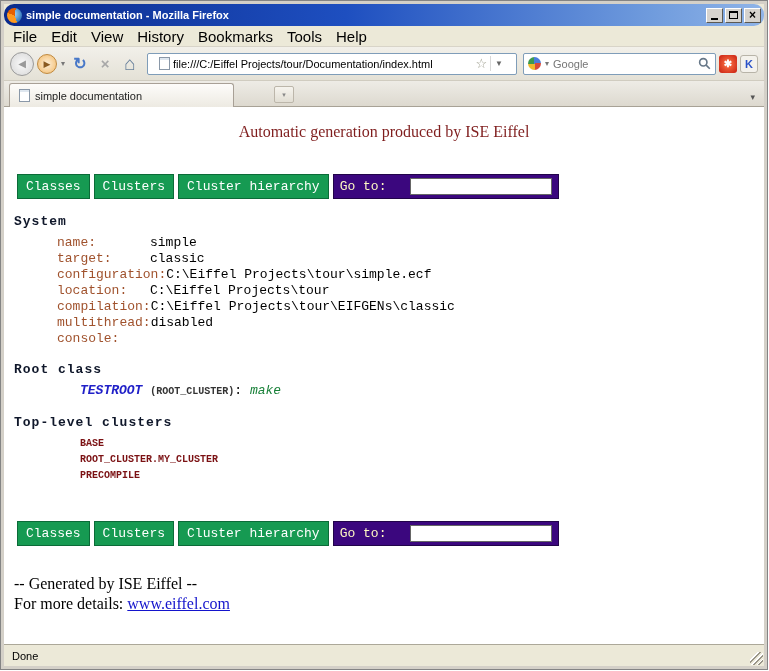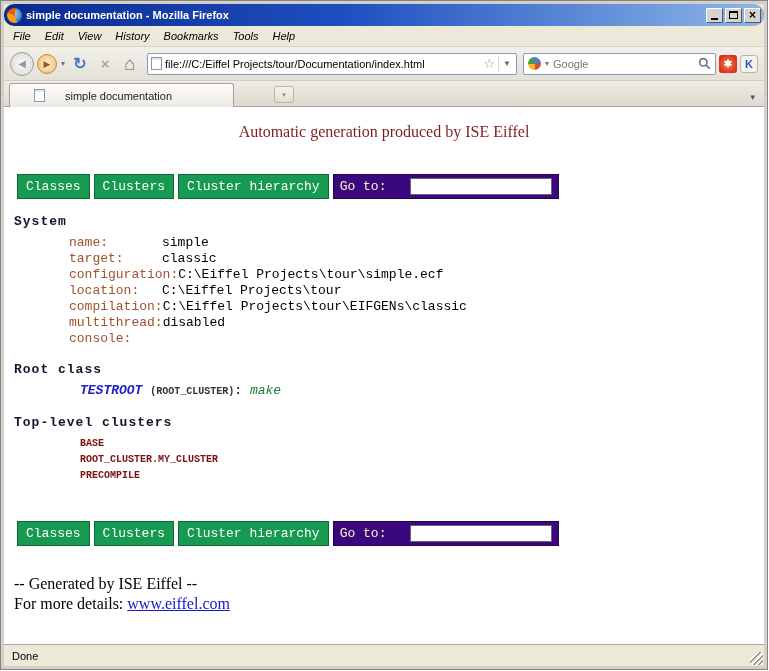"File" .menuitem { font-size: 11px -> 15px; font-style: italic -> none }
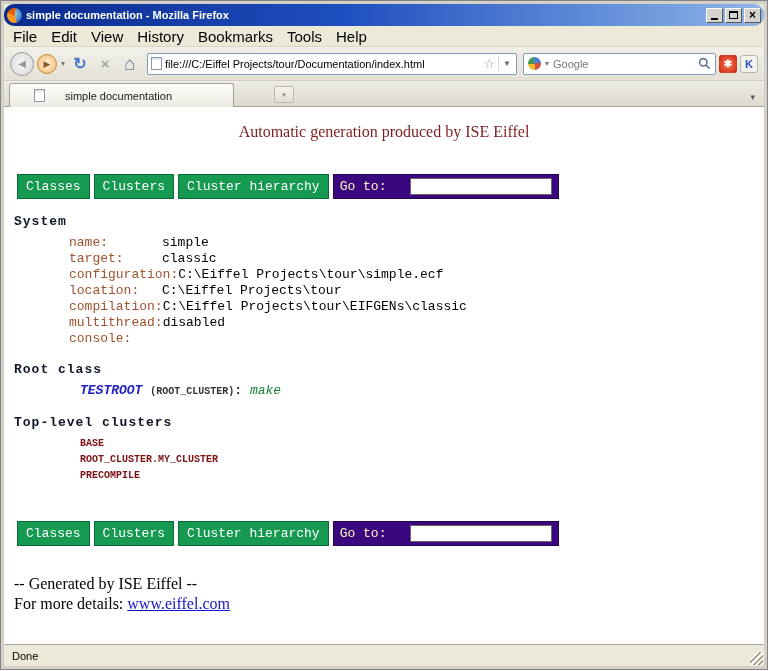"file:///C:/Eiffel" .urlbar { padding: 0 3px -> 0 11px }
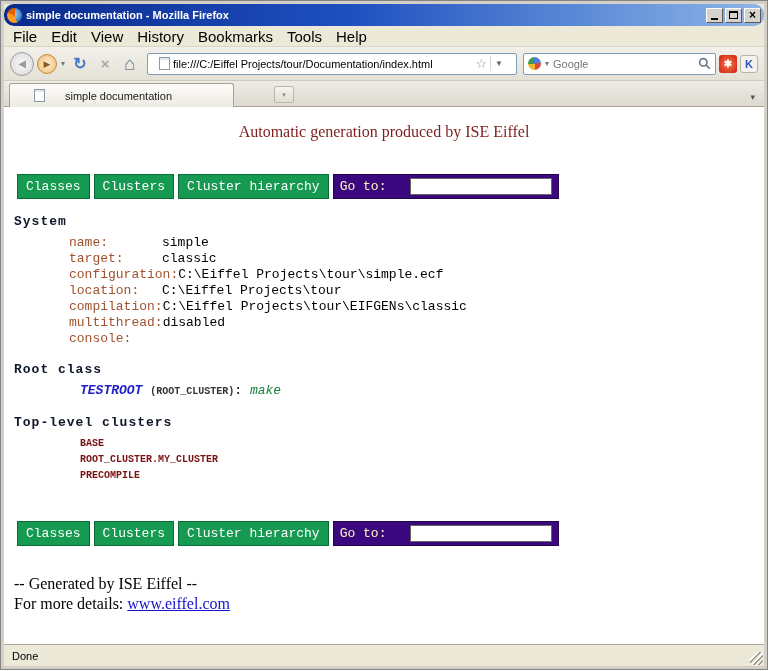"simple documentation" .tab { gap: 20px -> 5px; padding: 0 24px -> 0 9px }
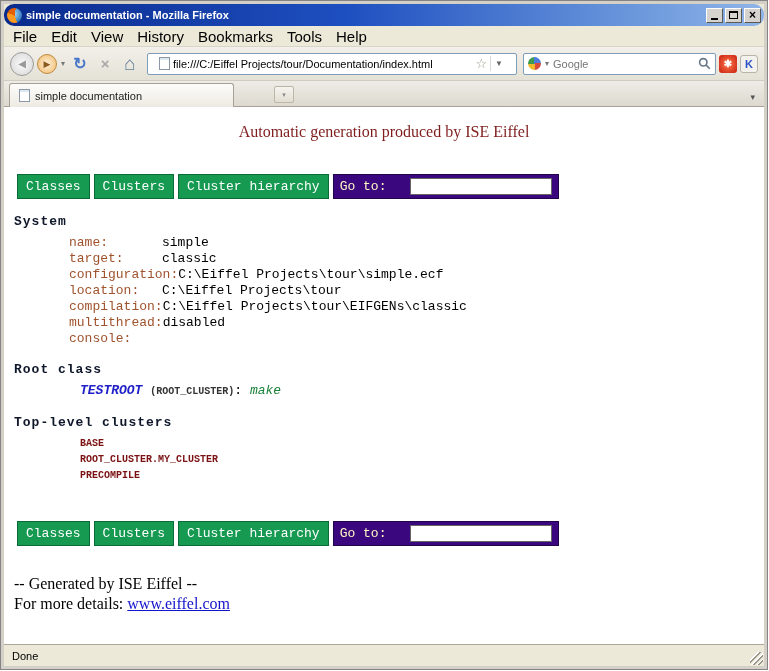"name: simple" .sysrow { margin-left: 55px -> 43px }
